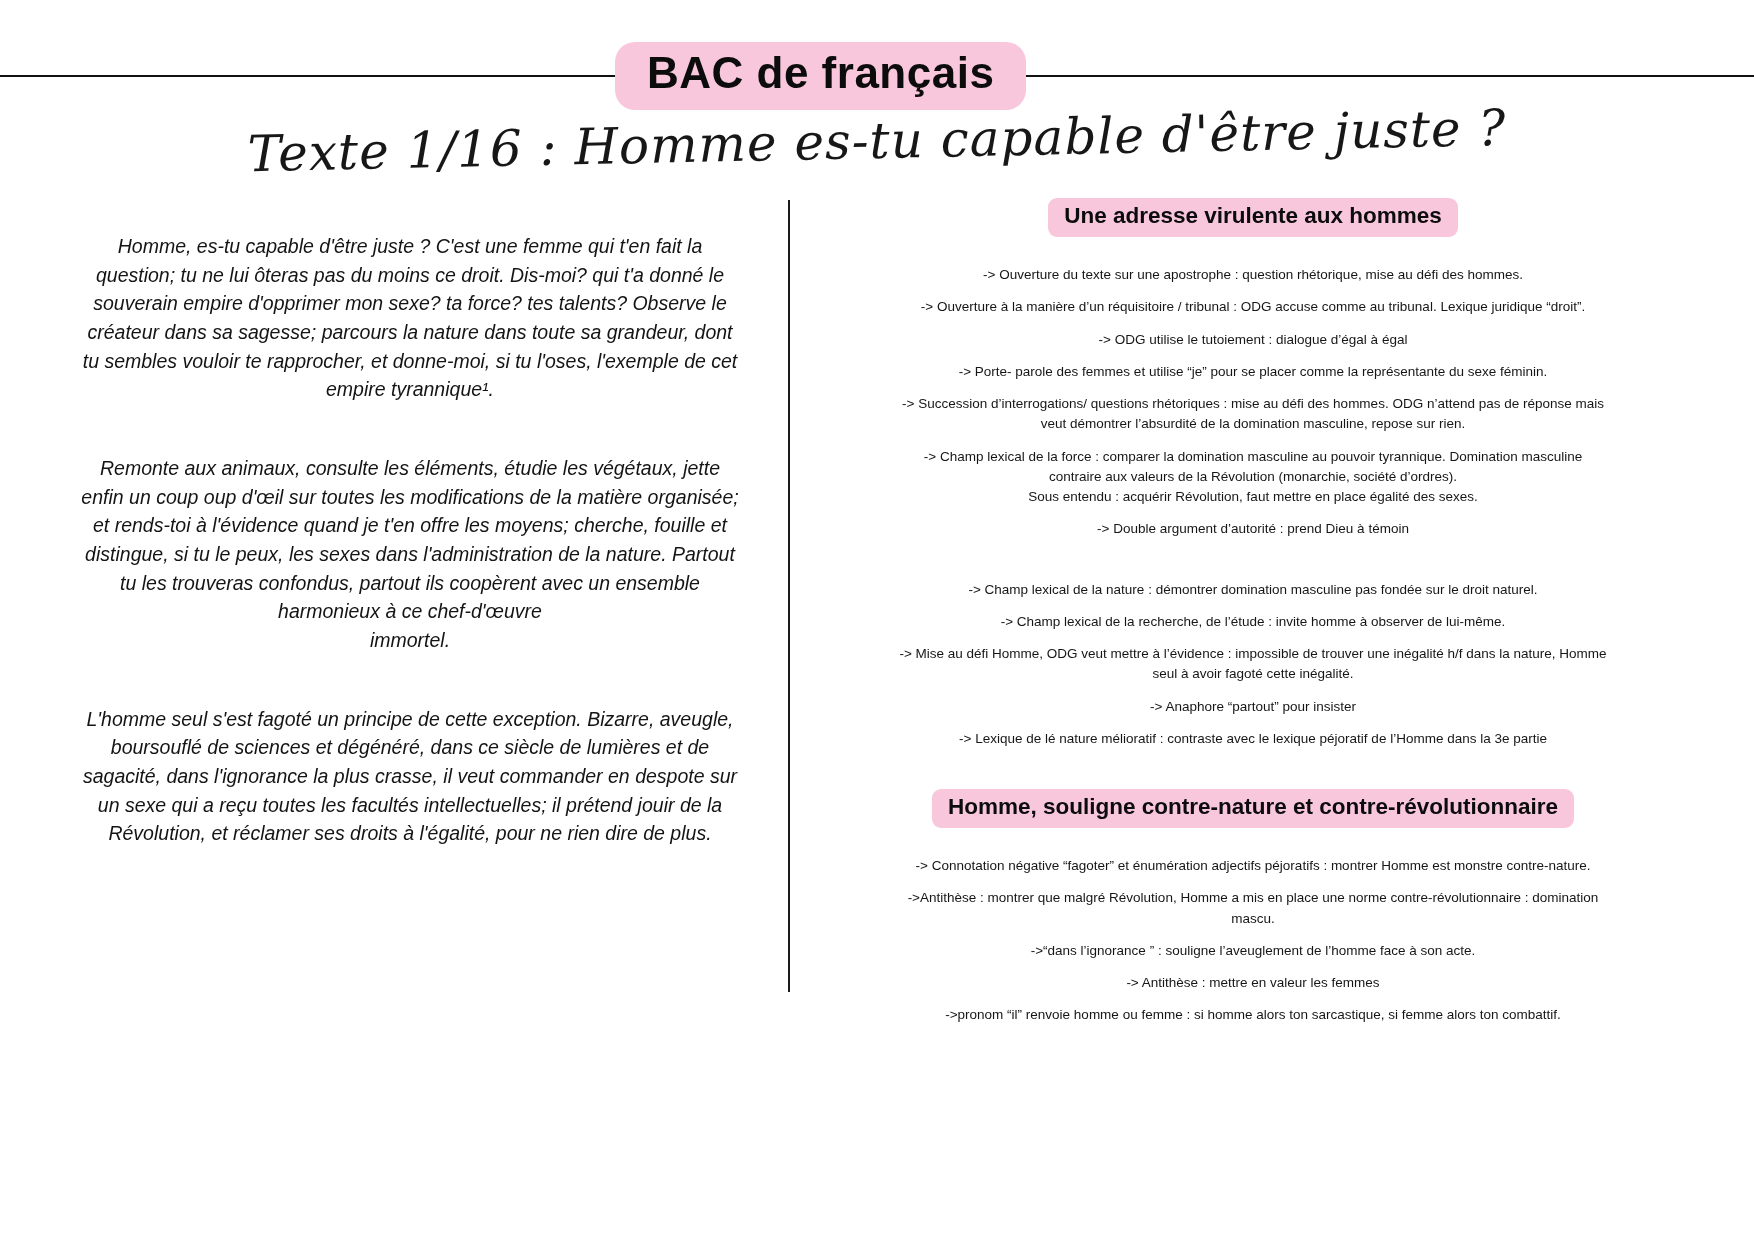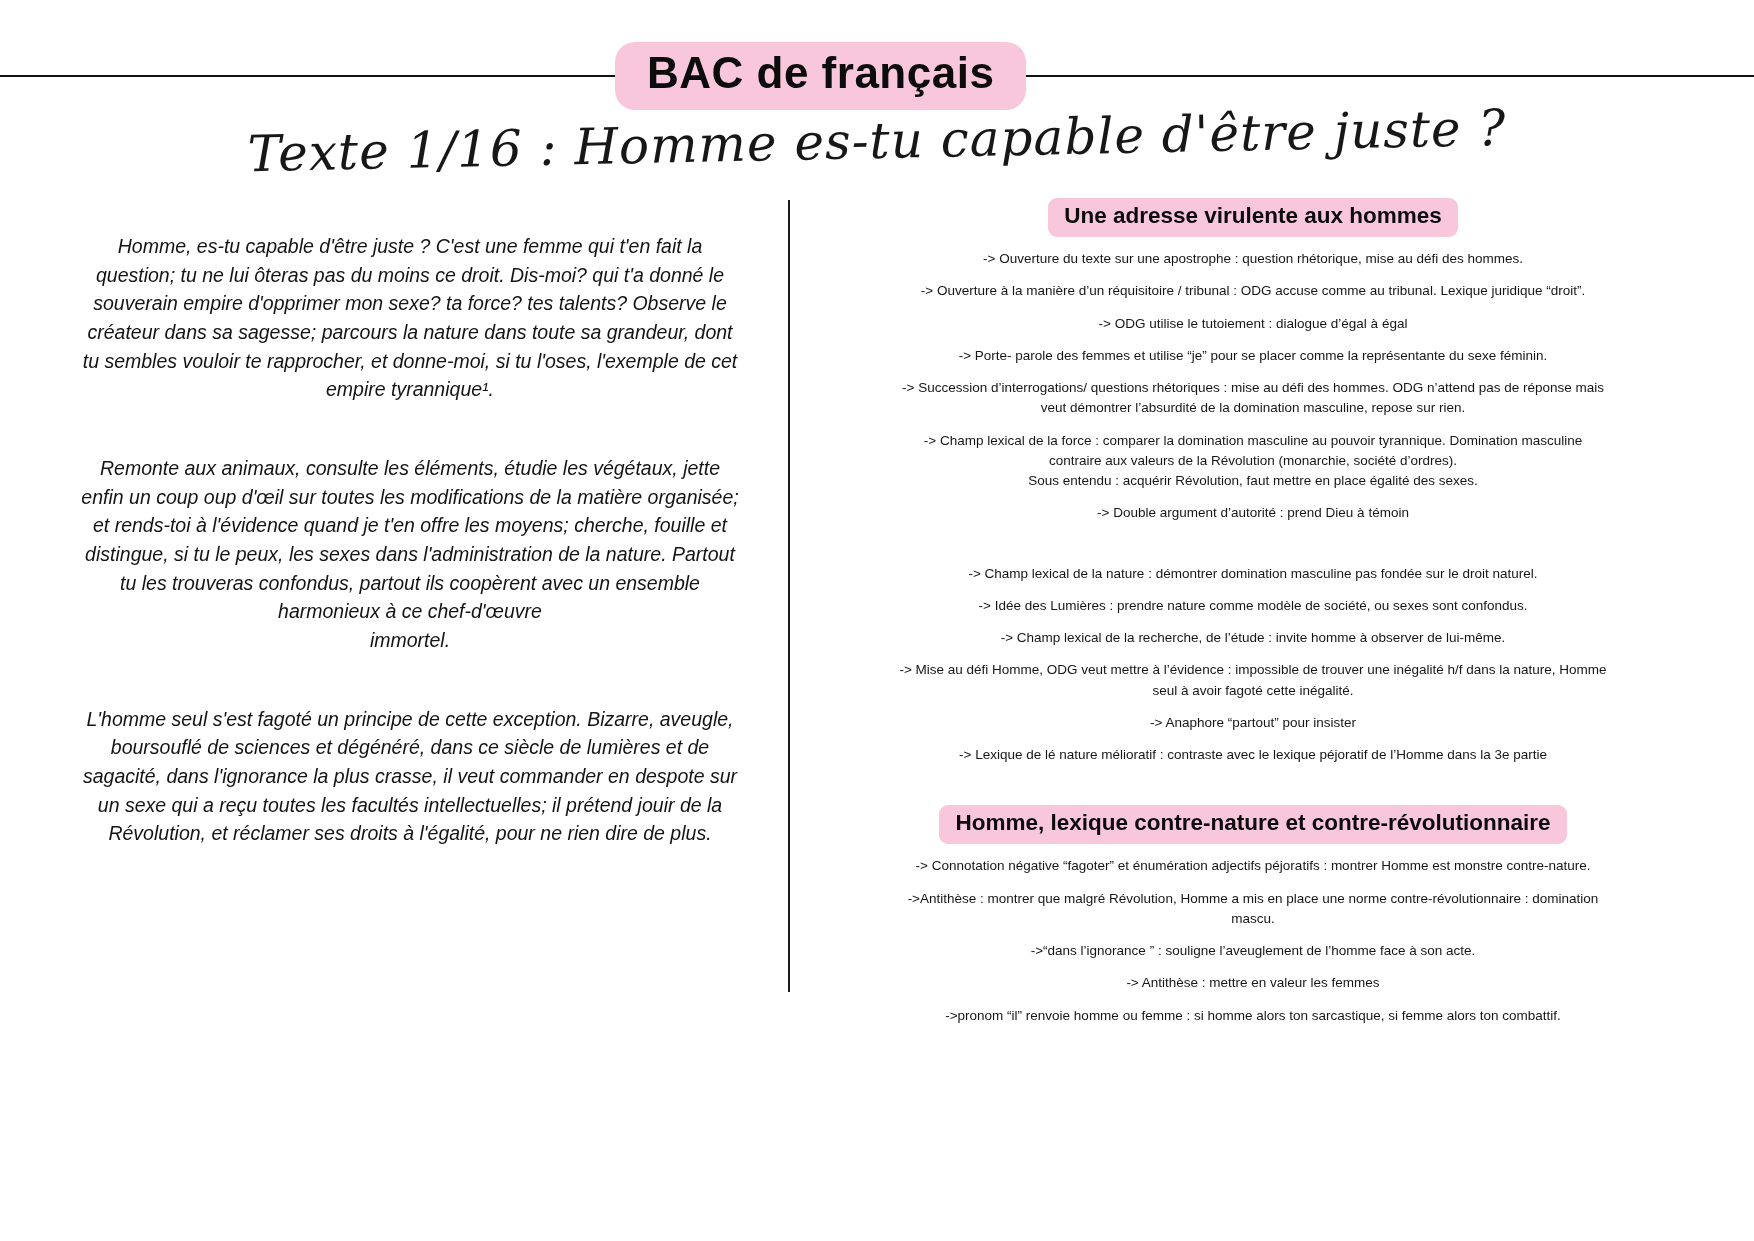"Une adresse virulente aux hommes" .section-heading { margin-bottom: none -> 16px }
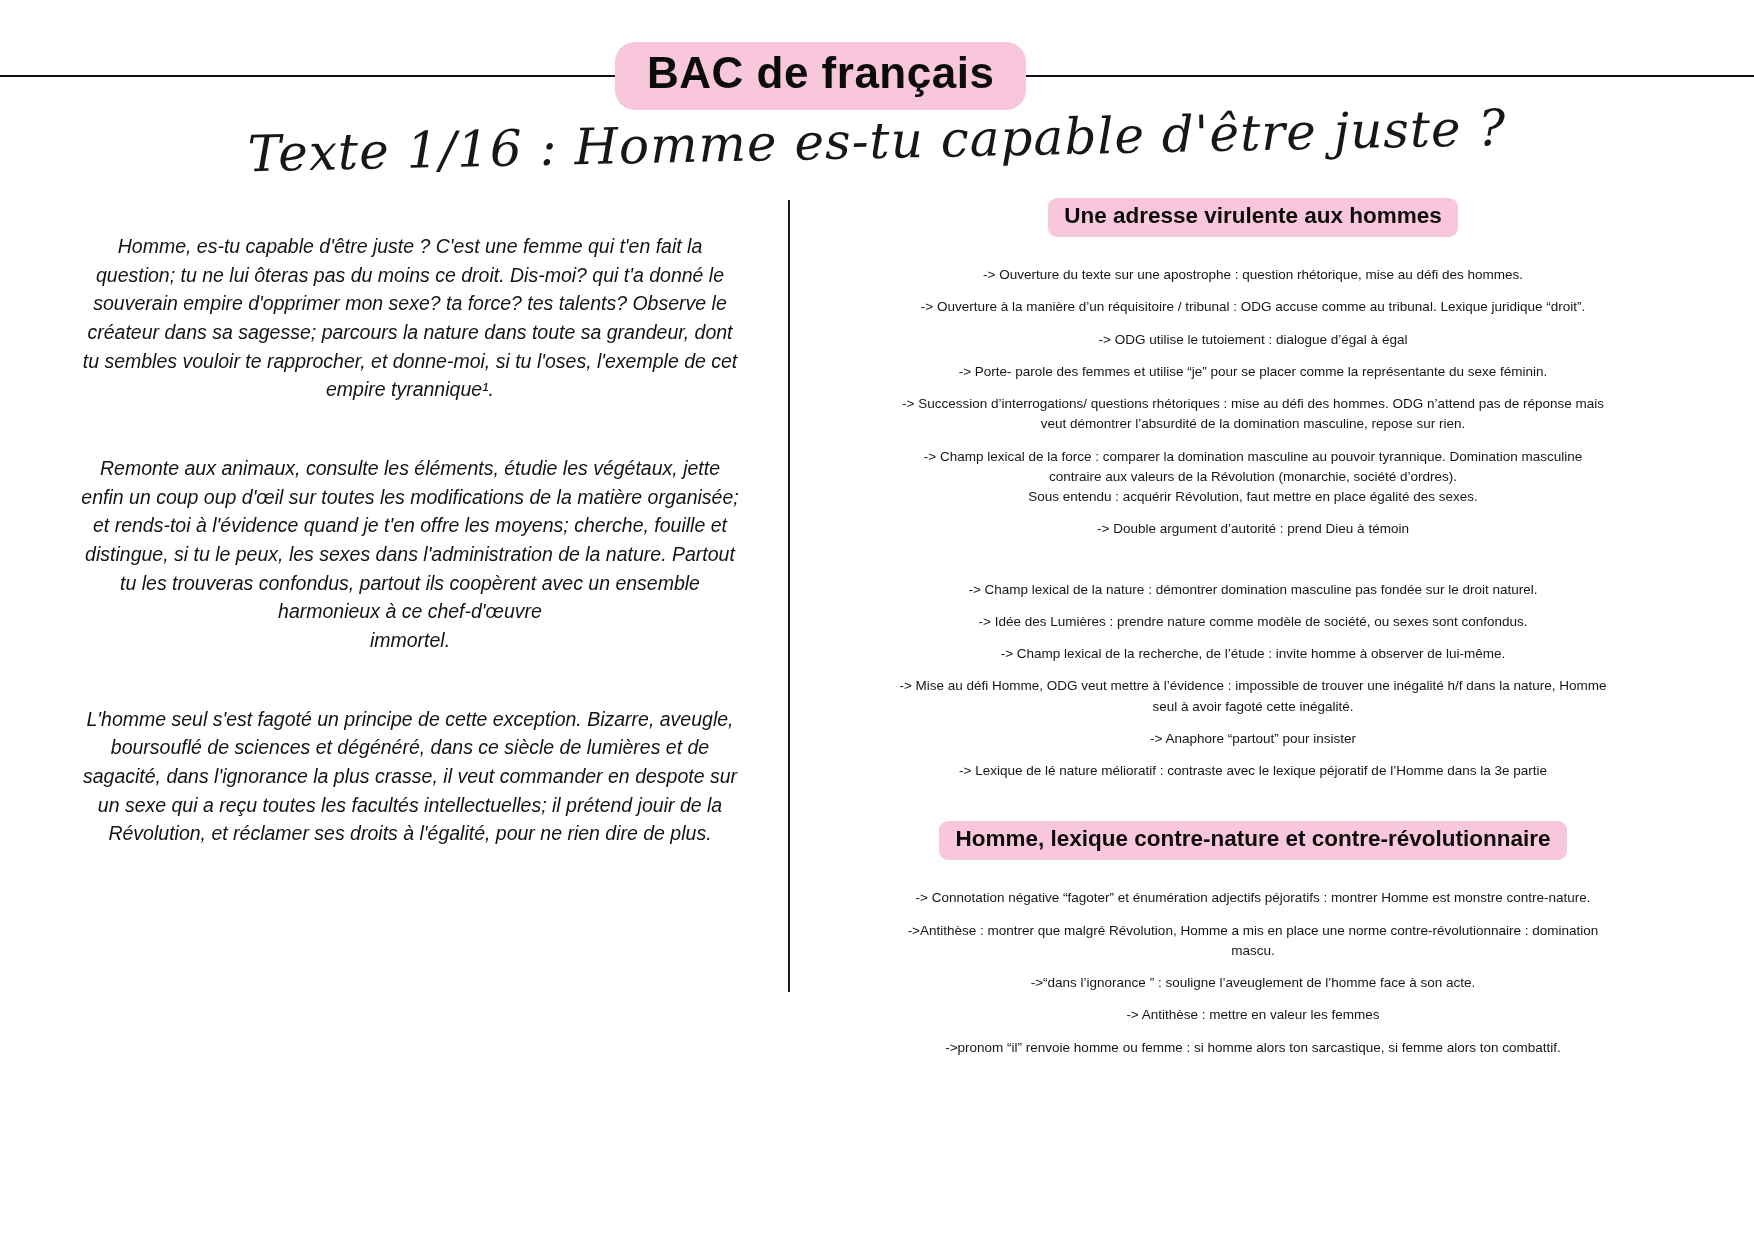"-> Idée des Lumières :" p.bullet { html: <p>-&gt; Idée des Lumières : prendre nature comme modèle de société, ou sexes sont confondus.</p> -> none }
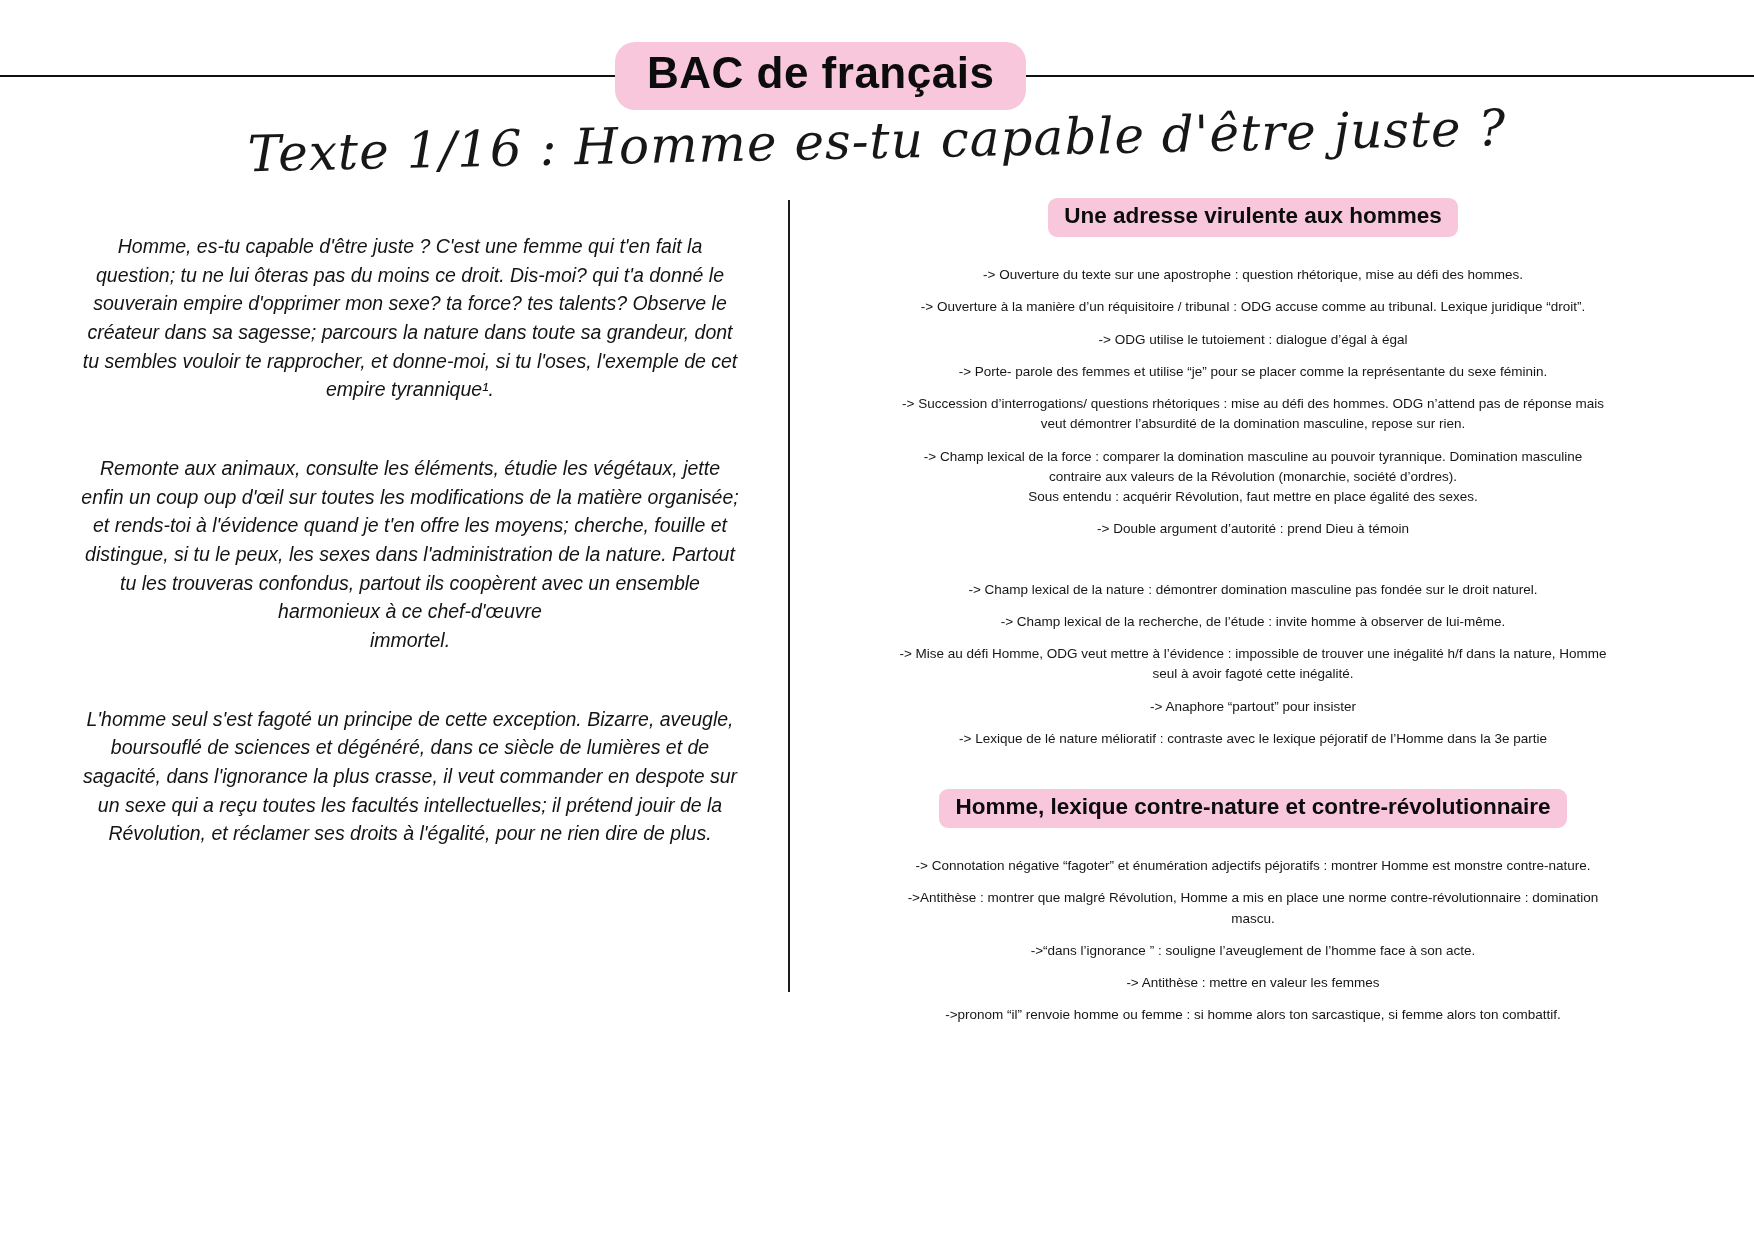"Homme, lexique contre-nature et" h2.section-heading { text: lexique -> souligne }
